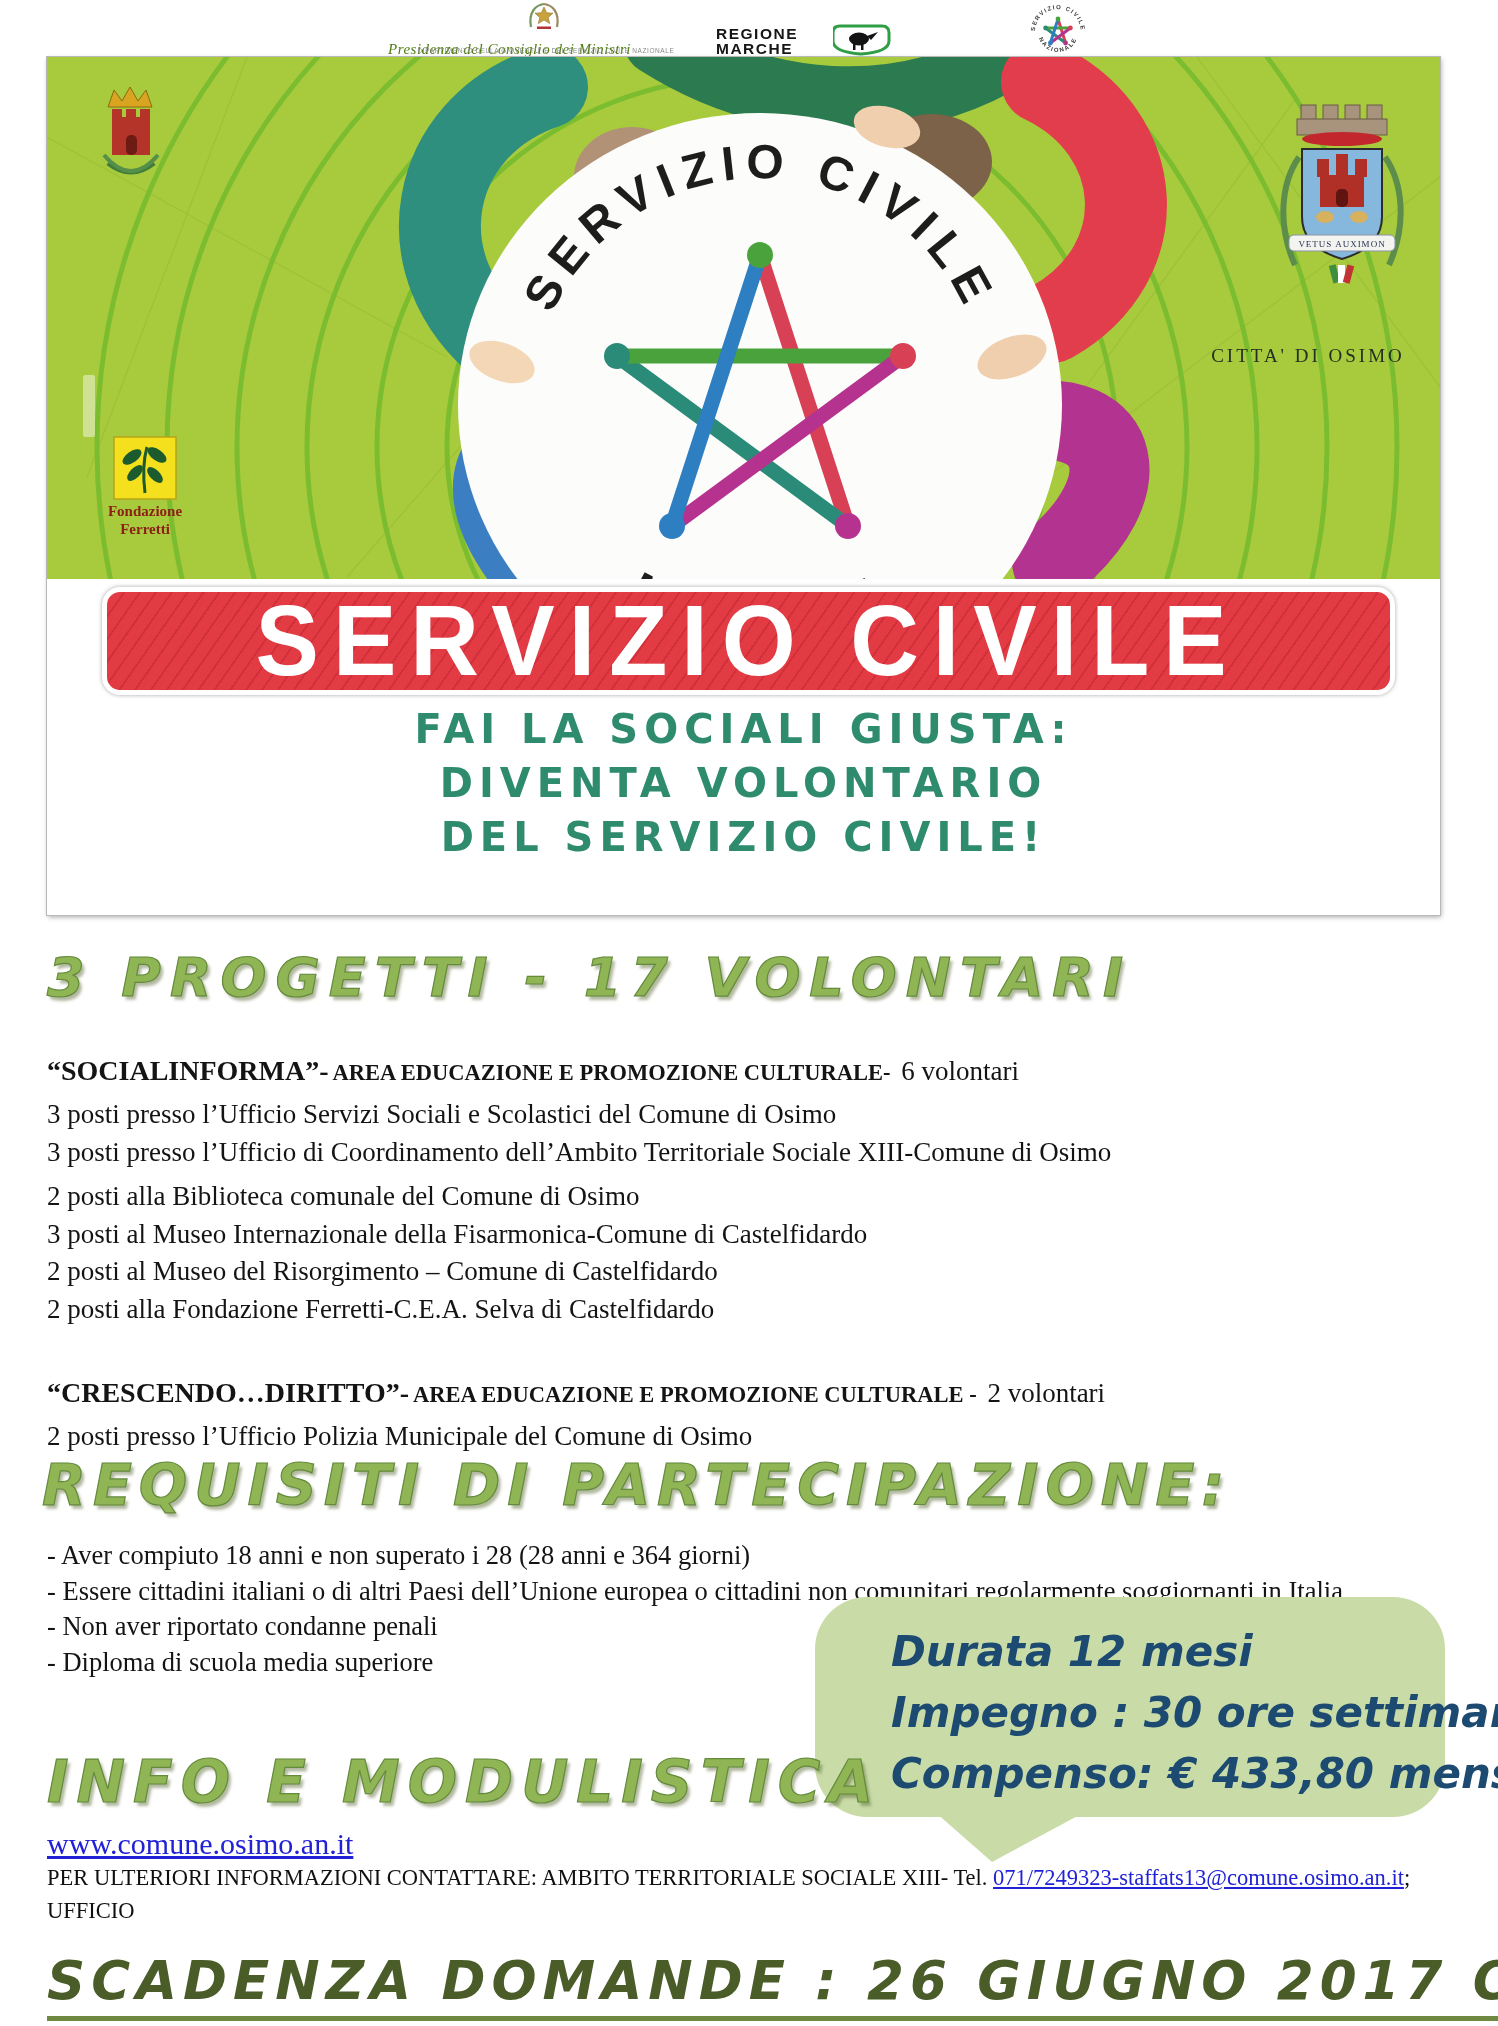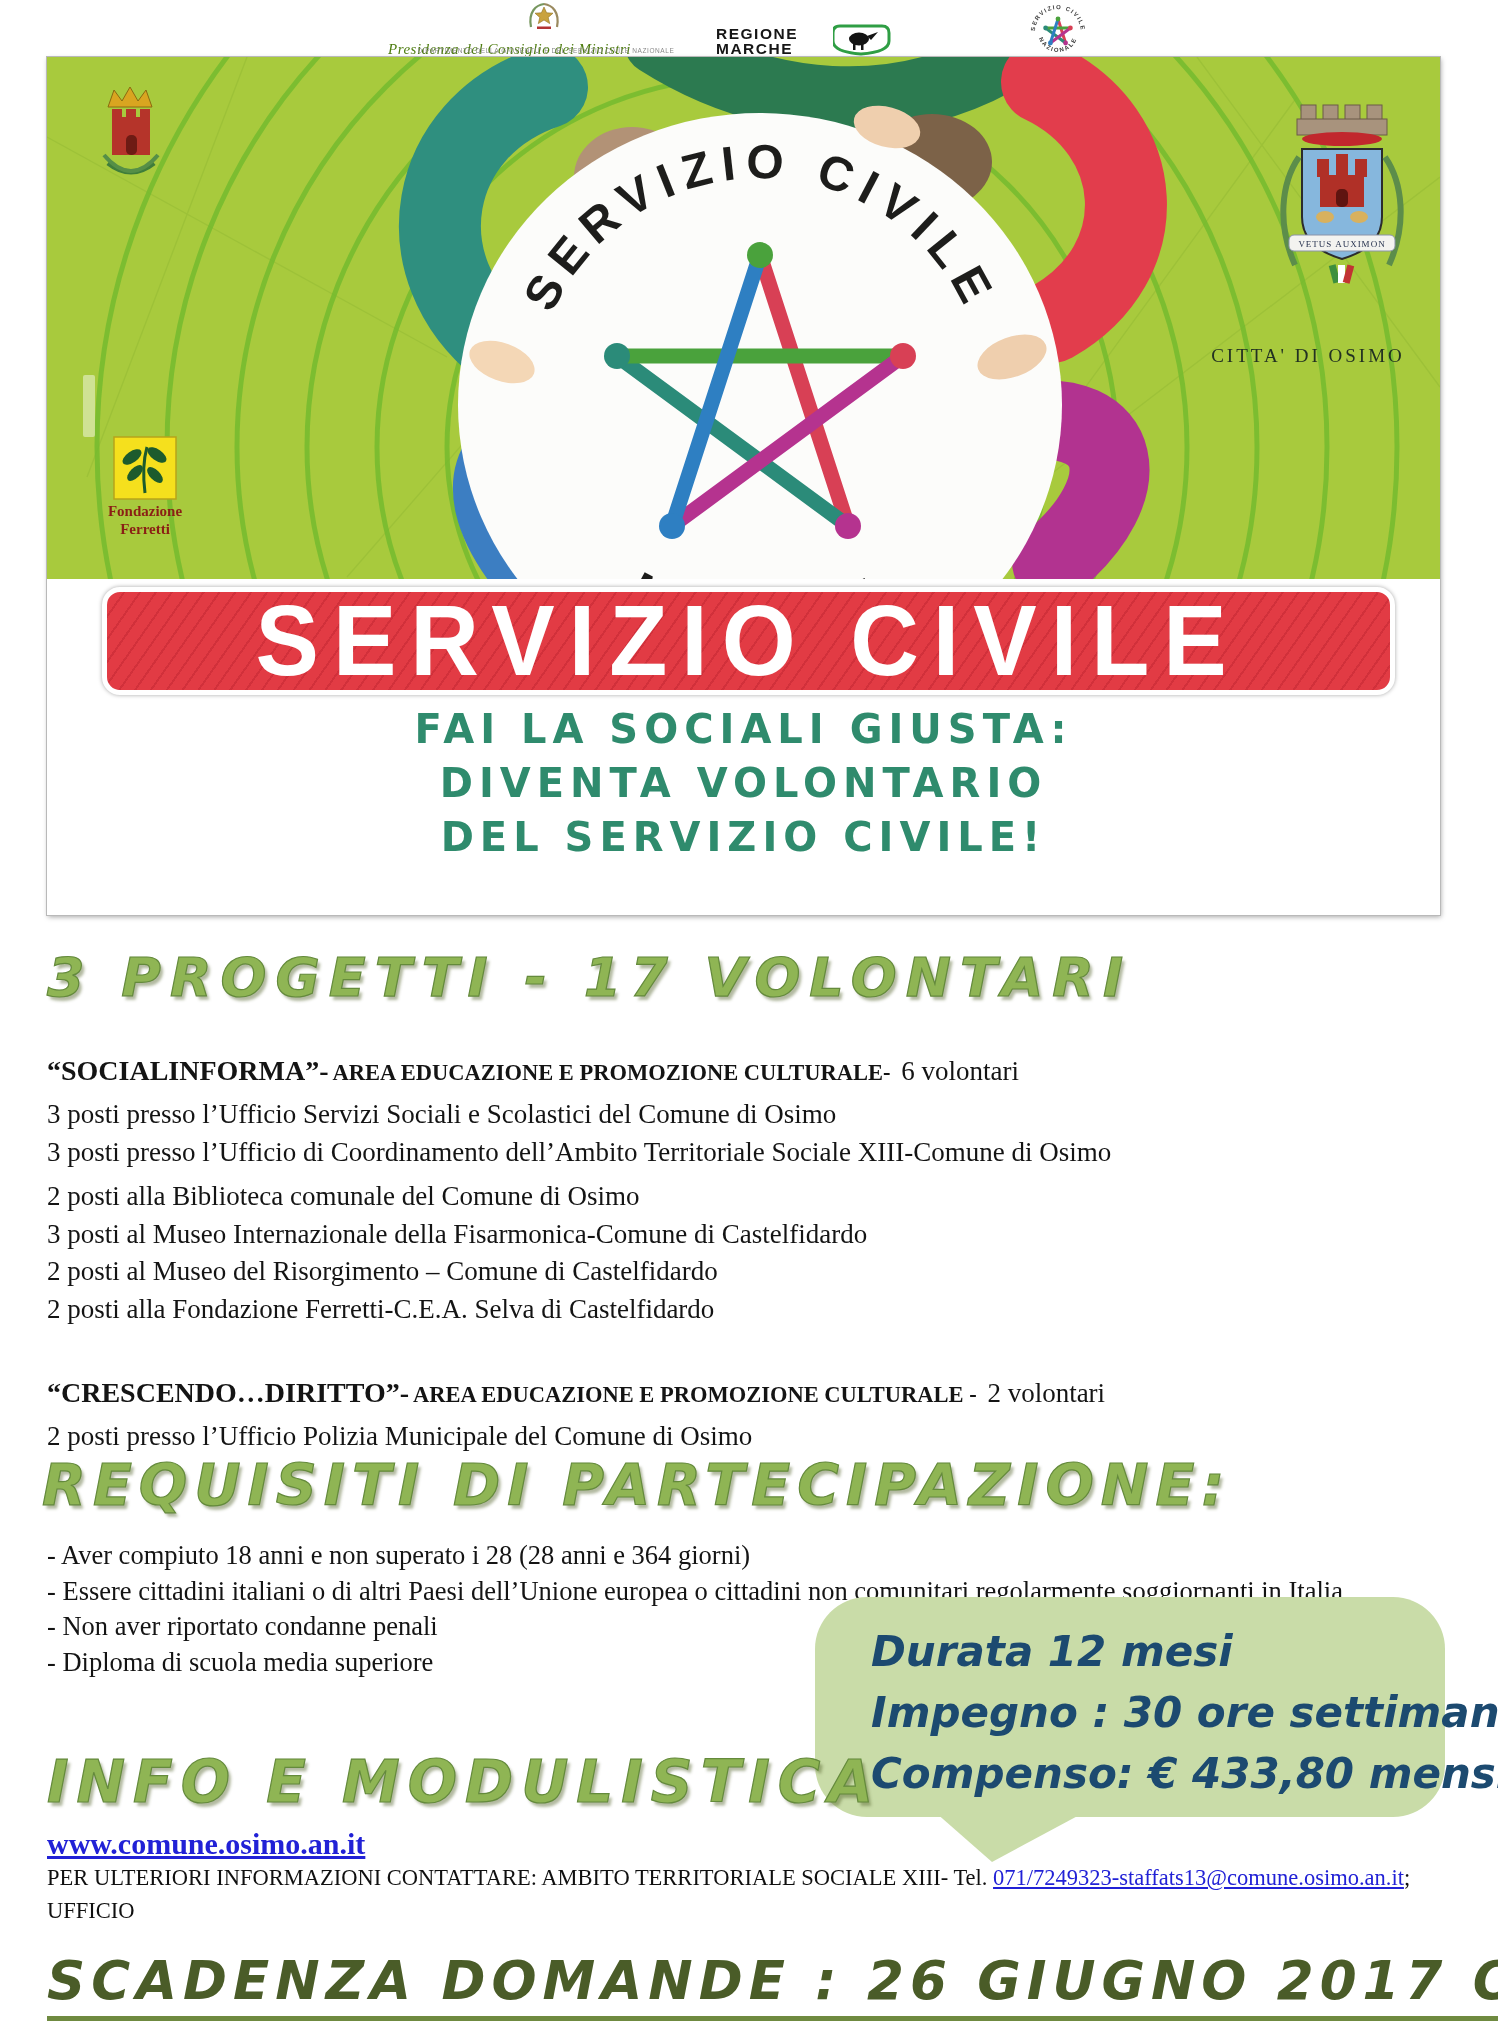"Durata 12 mesi" .bubble-text { margin-left: none -> 20px }
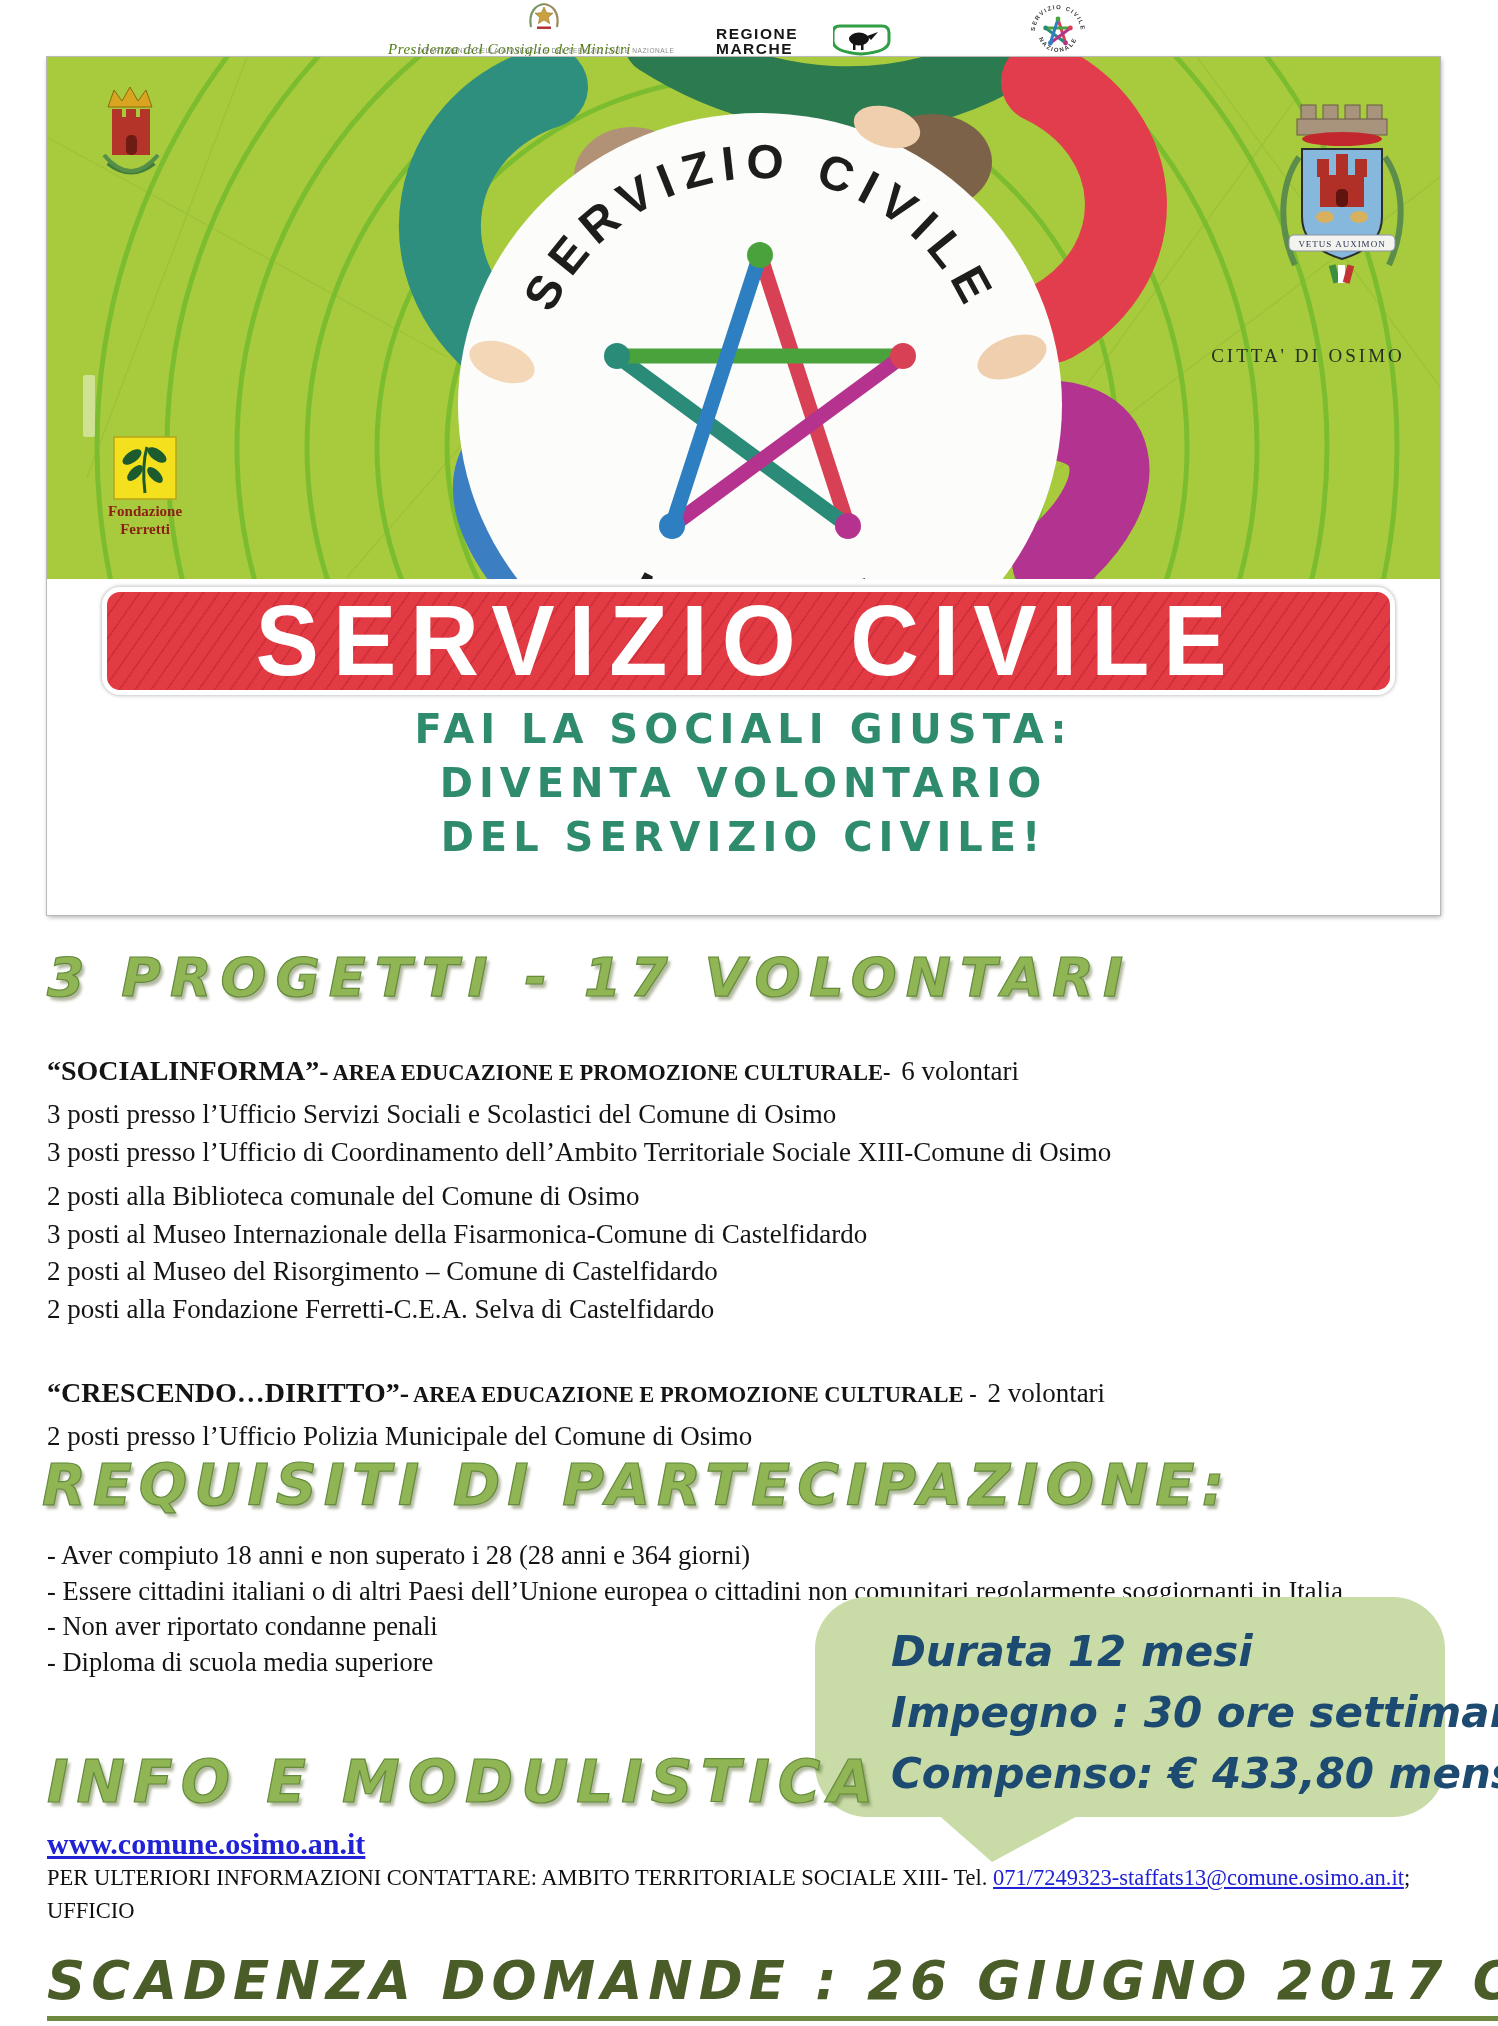"www.comune.osimo.an.it" .site-link { font-weight: bold -> none }
